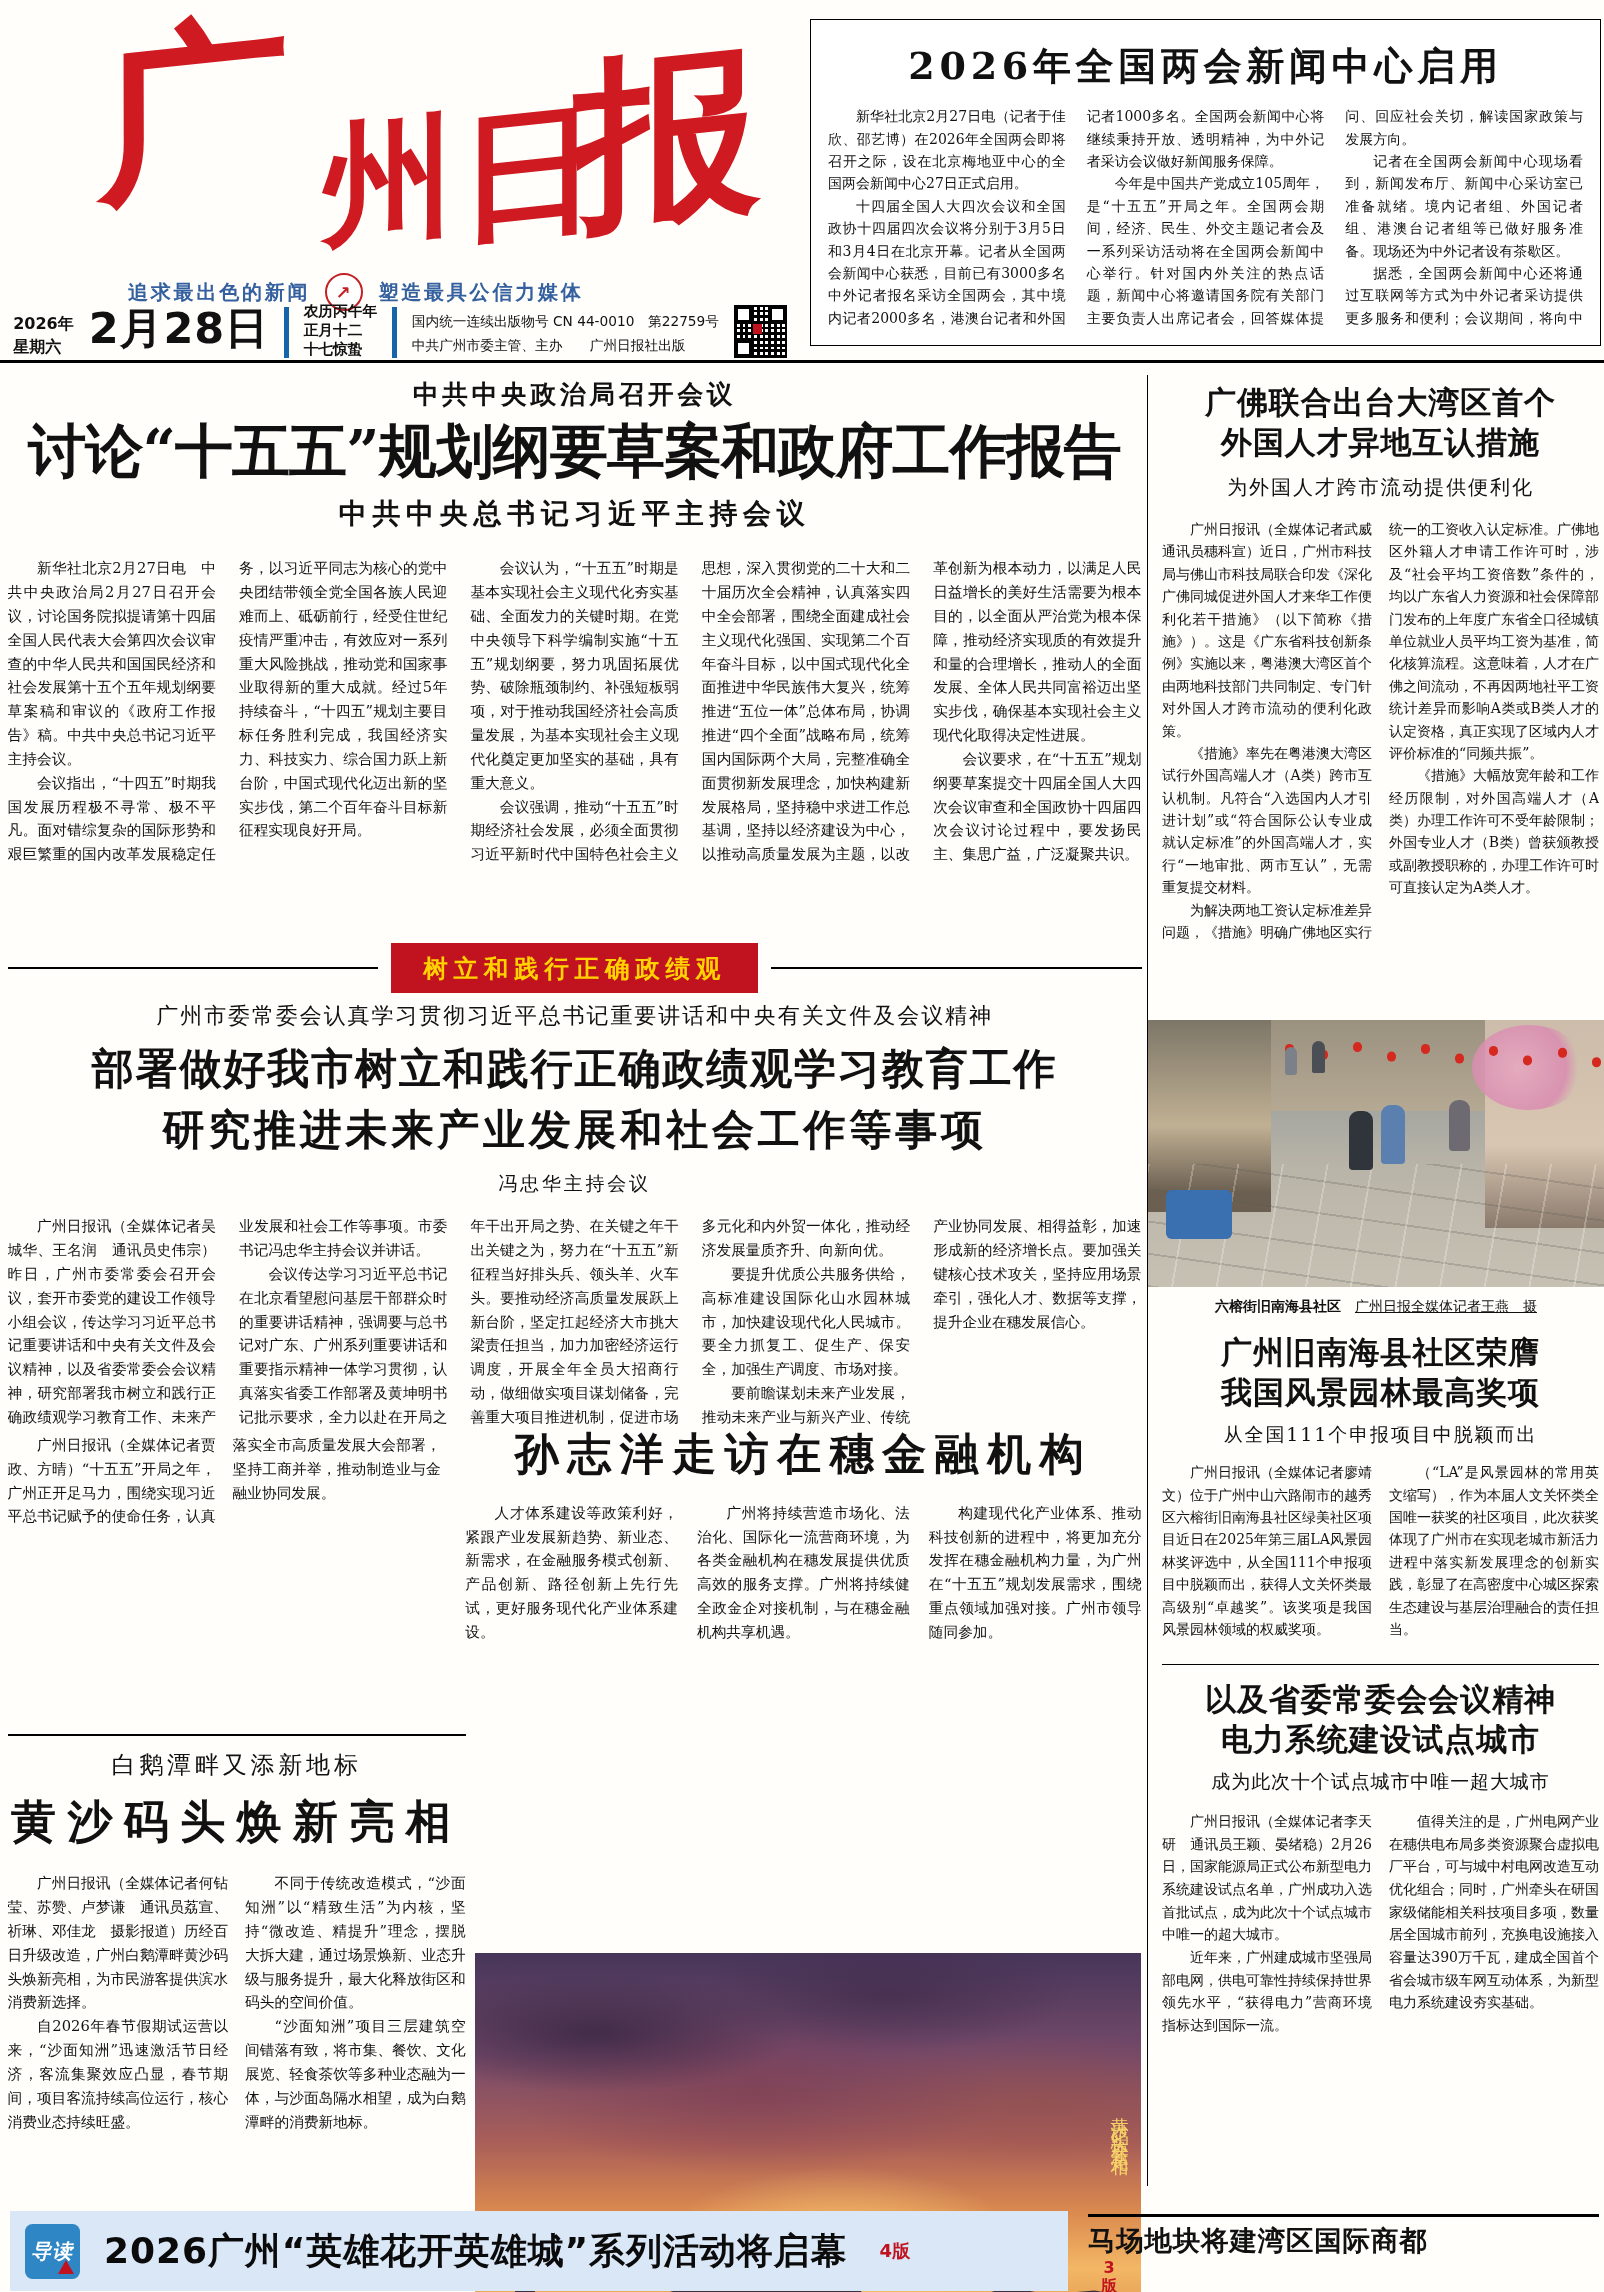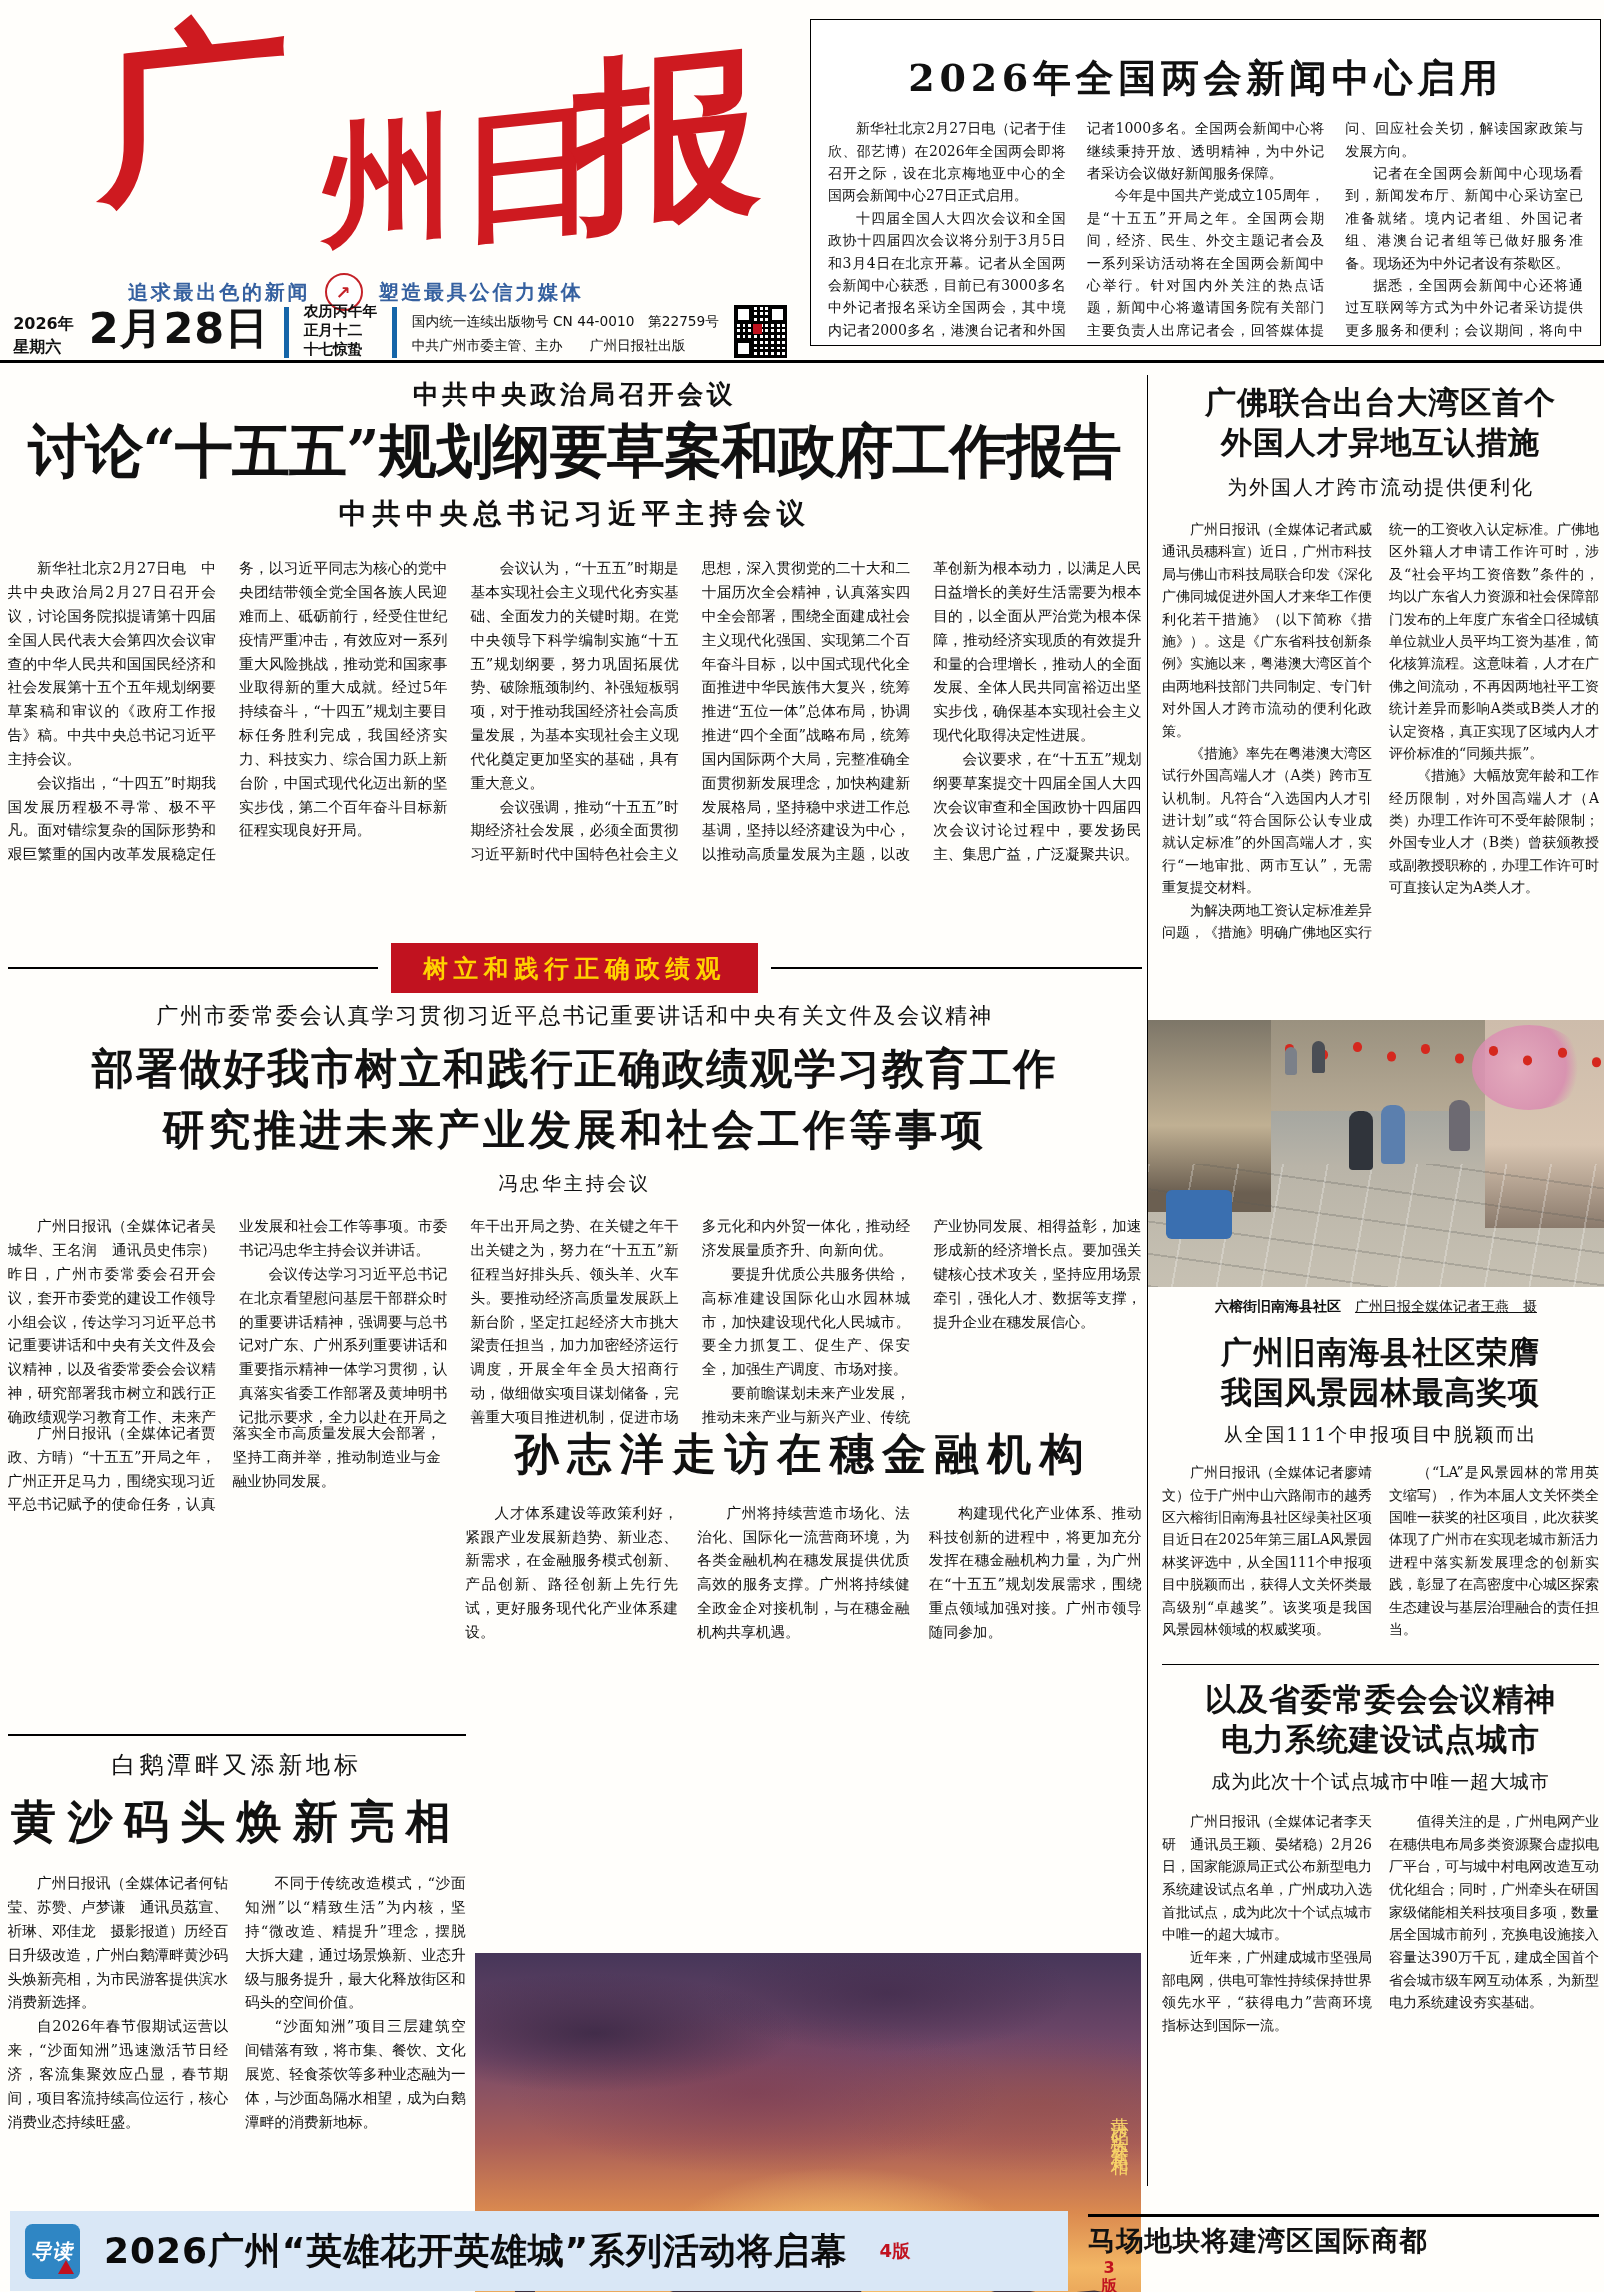"2026年全国两会新闻中心启用" div.abs { padding: 16px 17px -> 4px 17px }
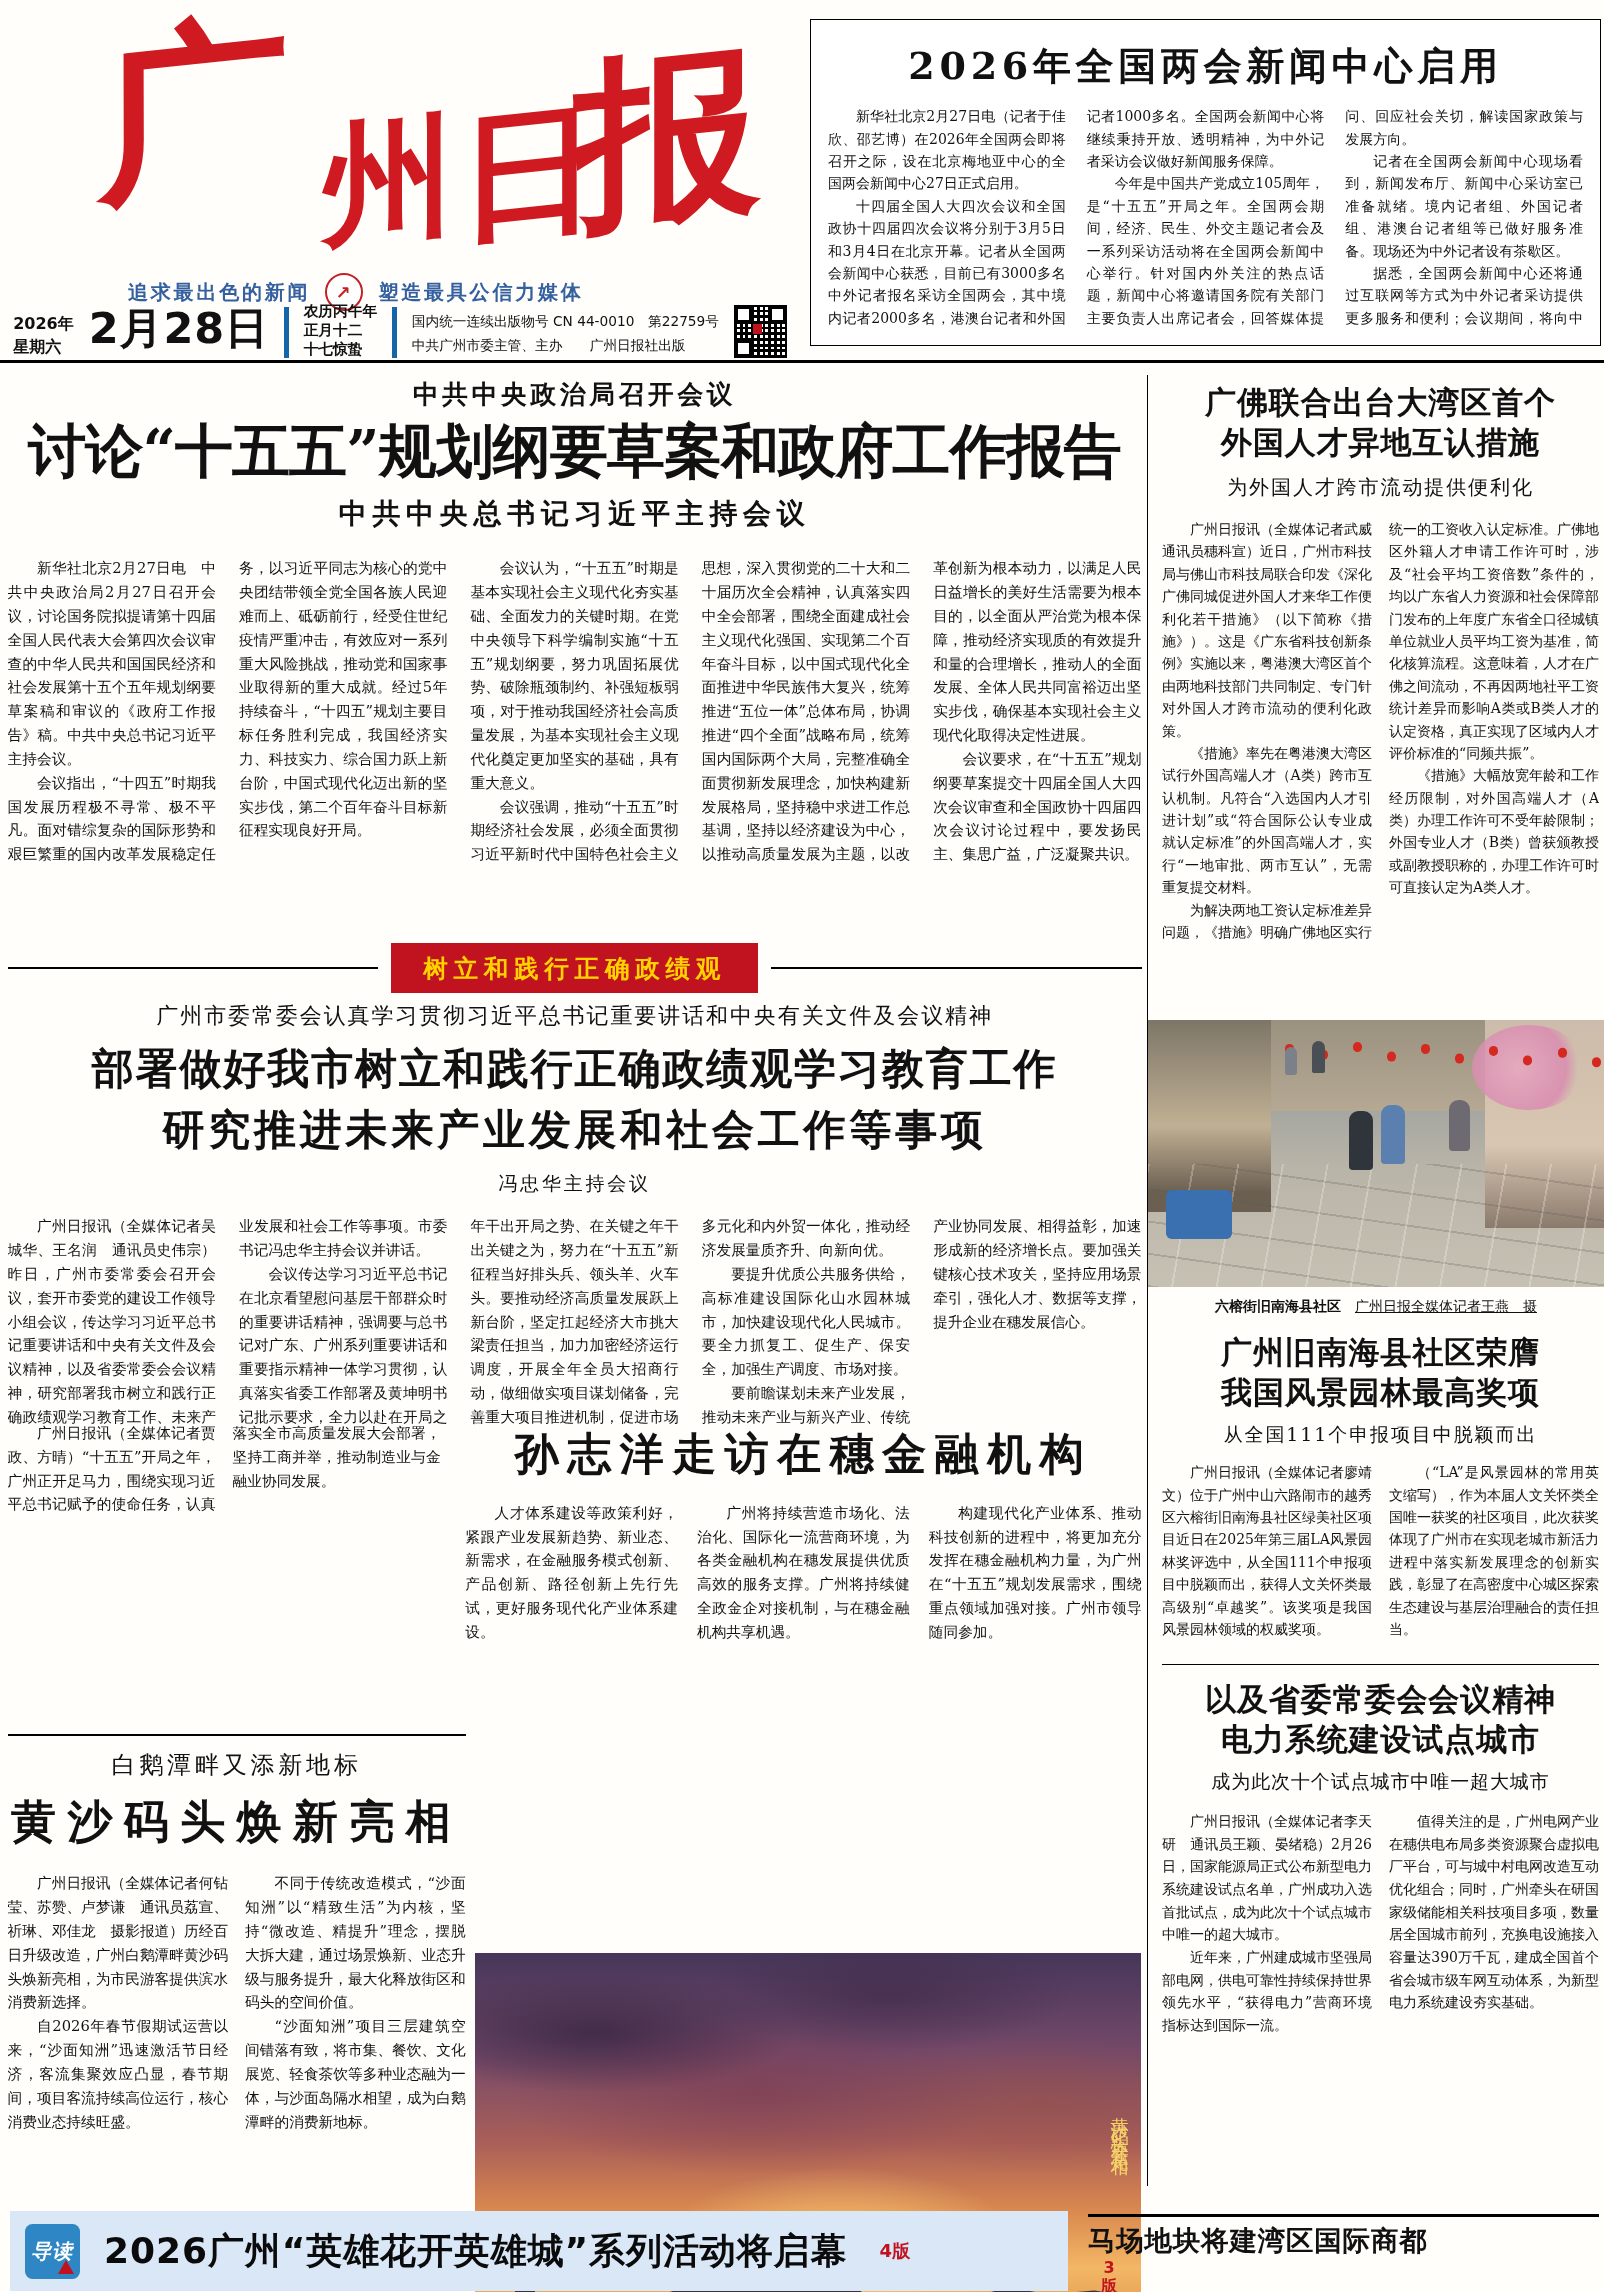"广州日报讯（全媒体记者贾政、方晴）“十五五”开局之年，广州正开足马力，围绕实现习" .cols { margin-top: none -> 12px }
